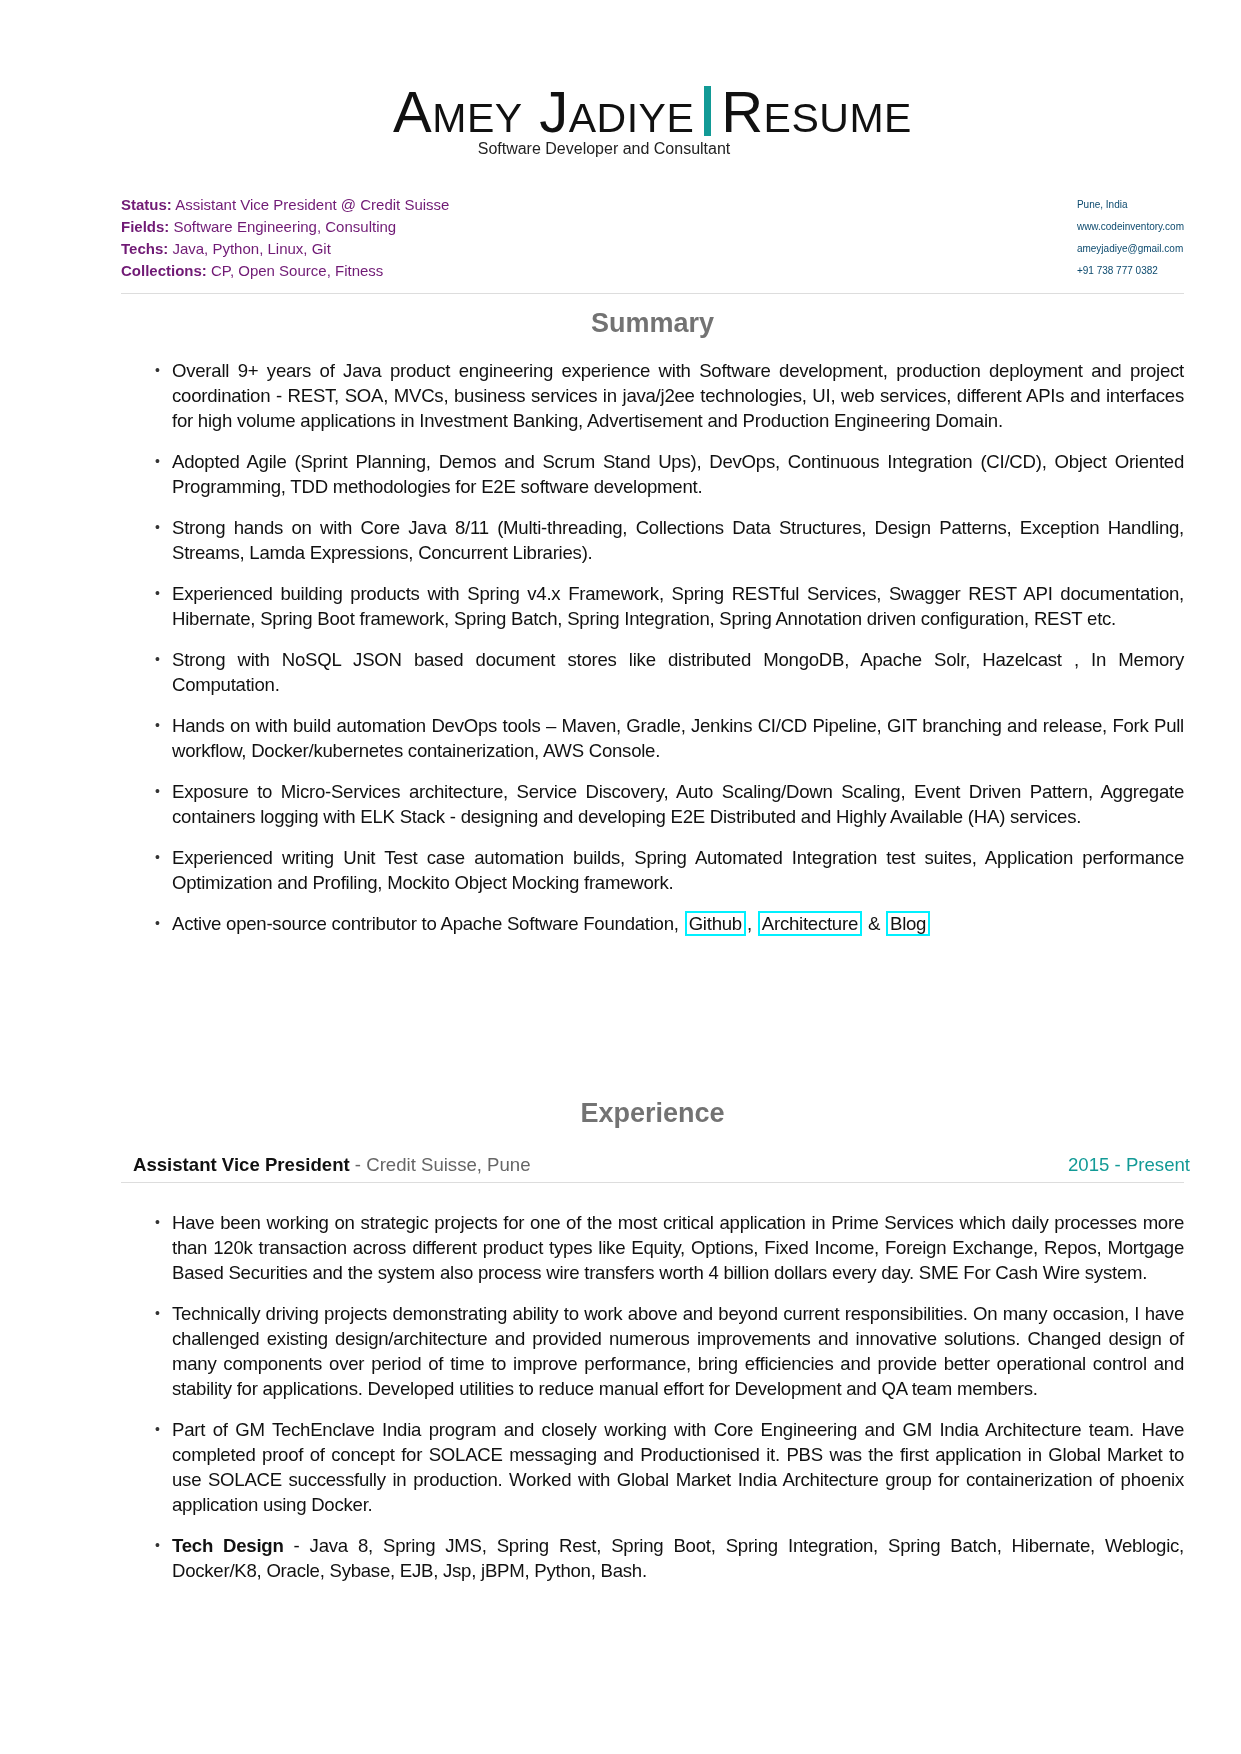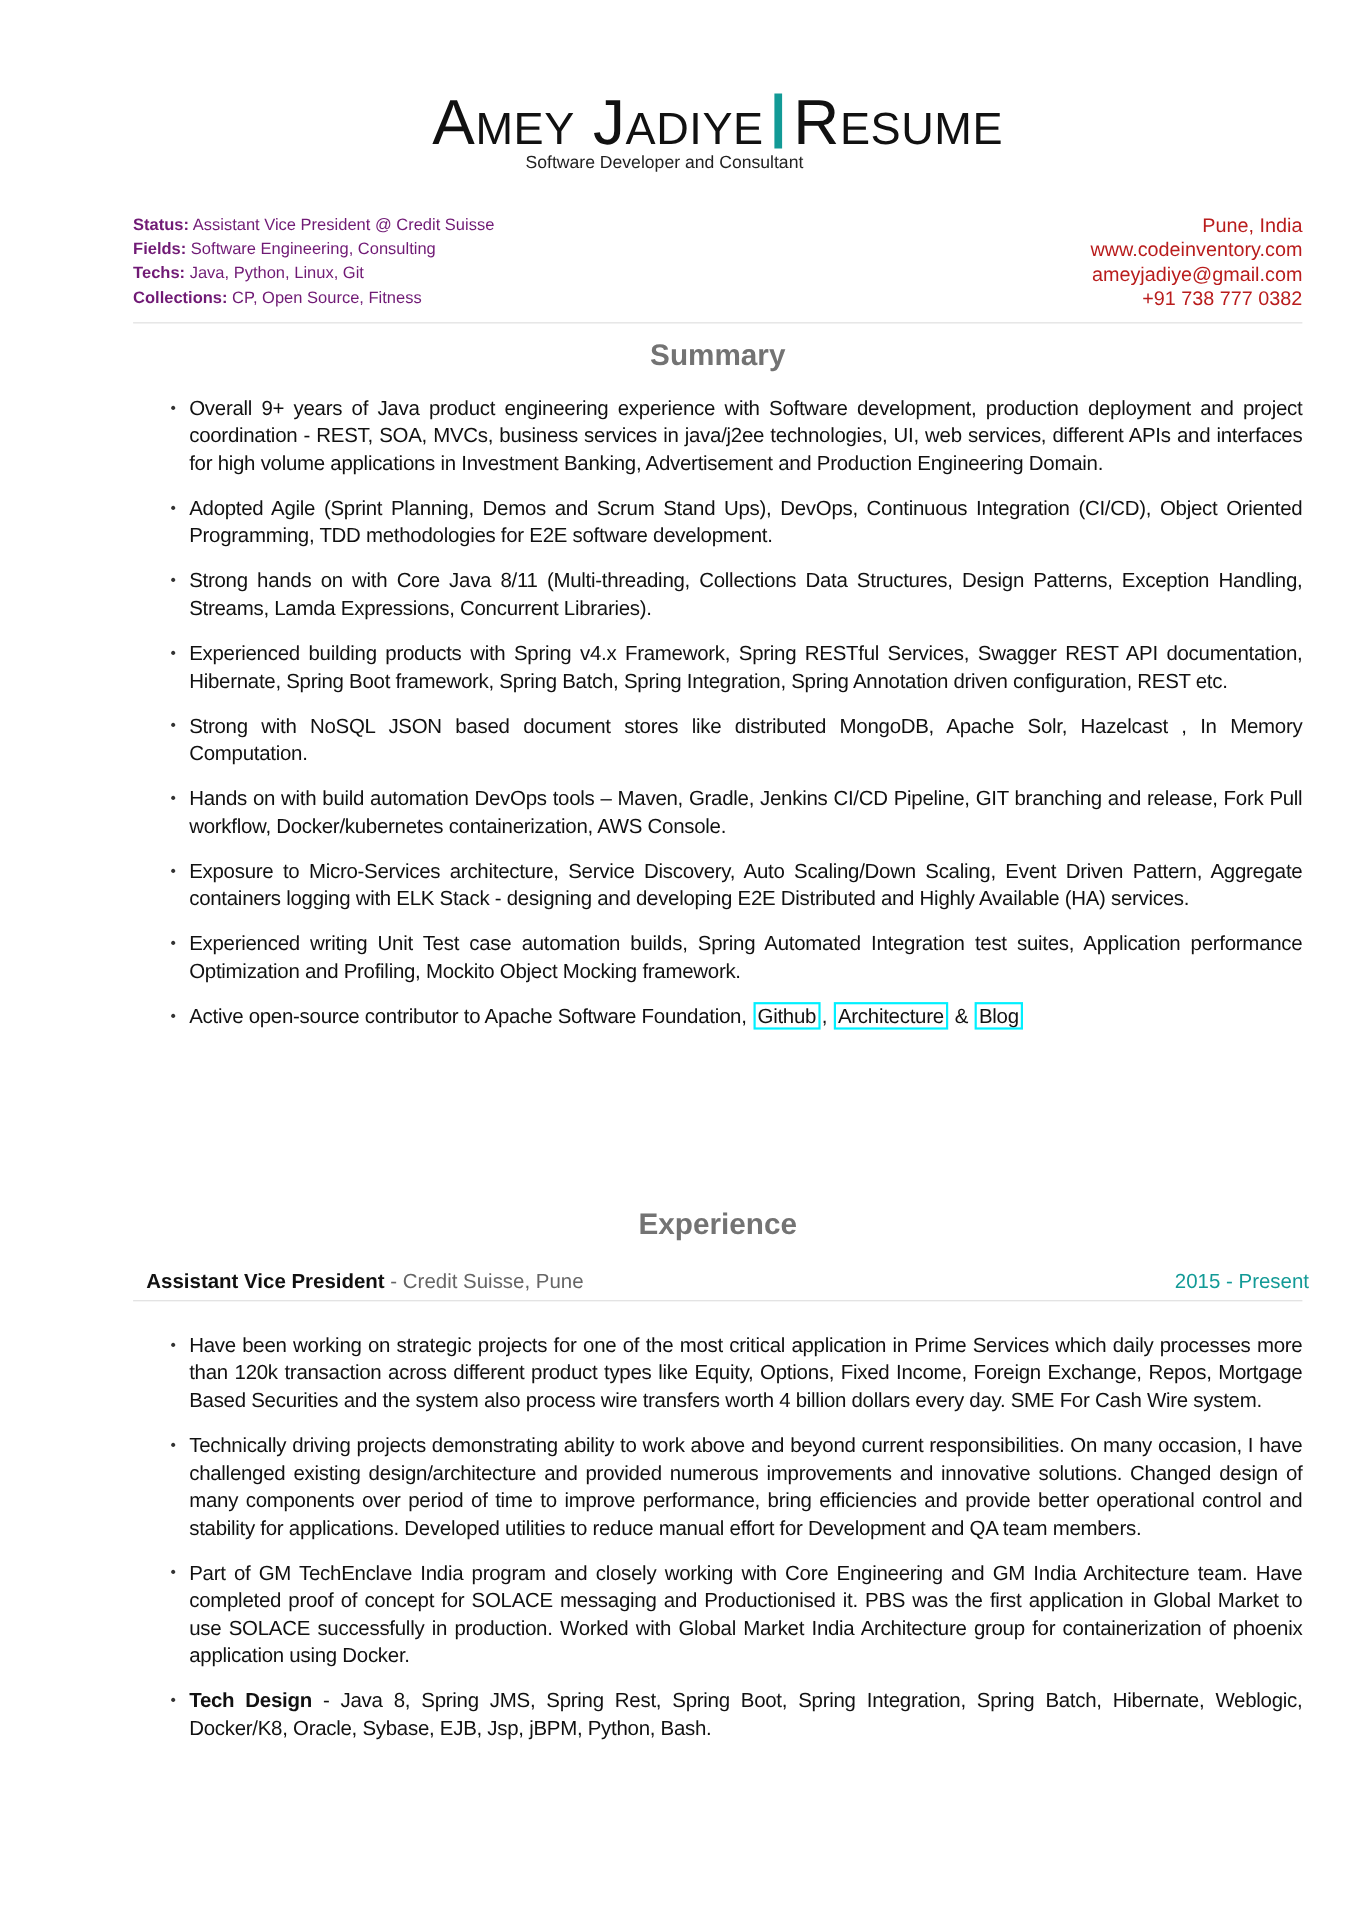"Pune, India" .info-right { color: #b91c1c -> #0c4a6e; font-size: 18px -> 10px; text-align: right -> none }
